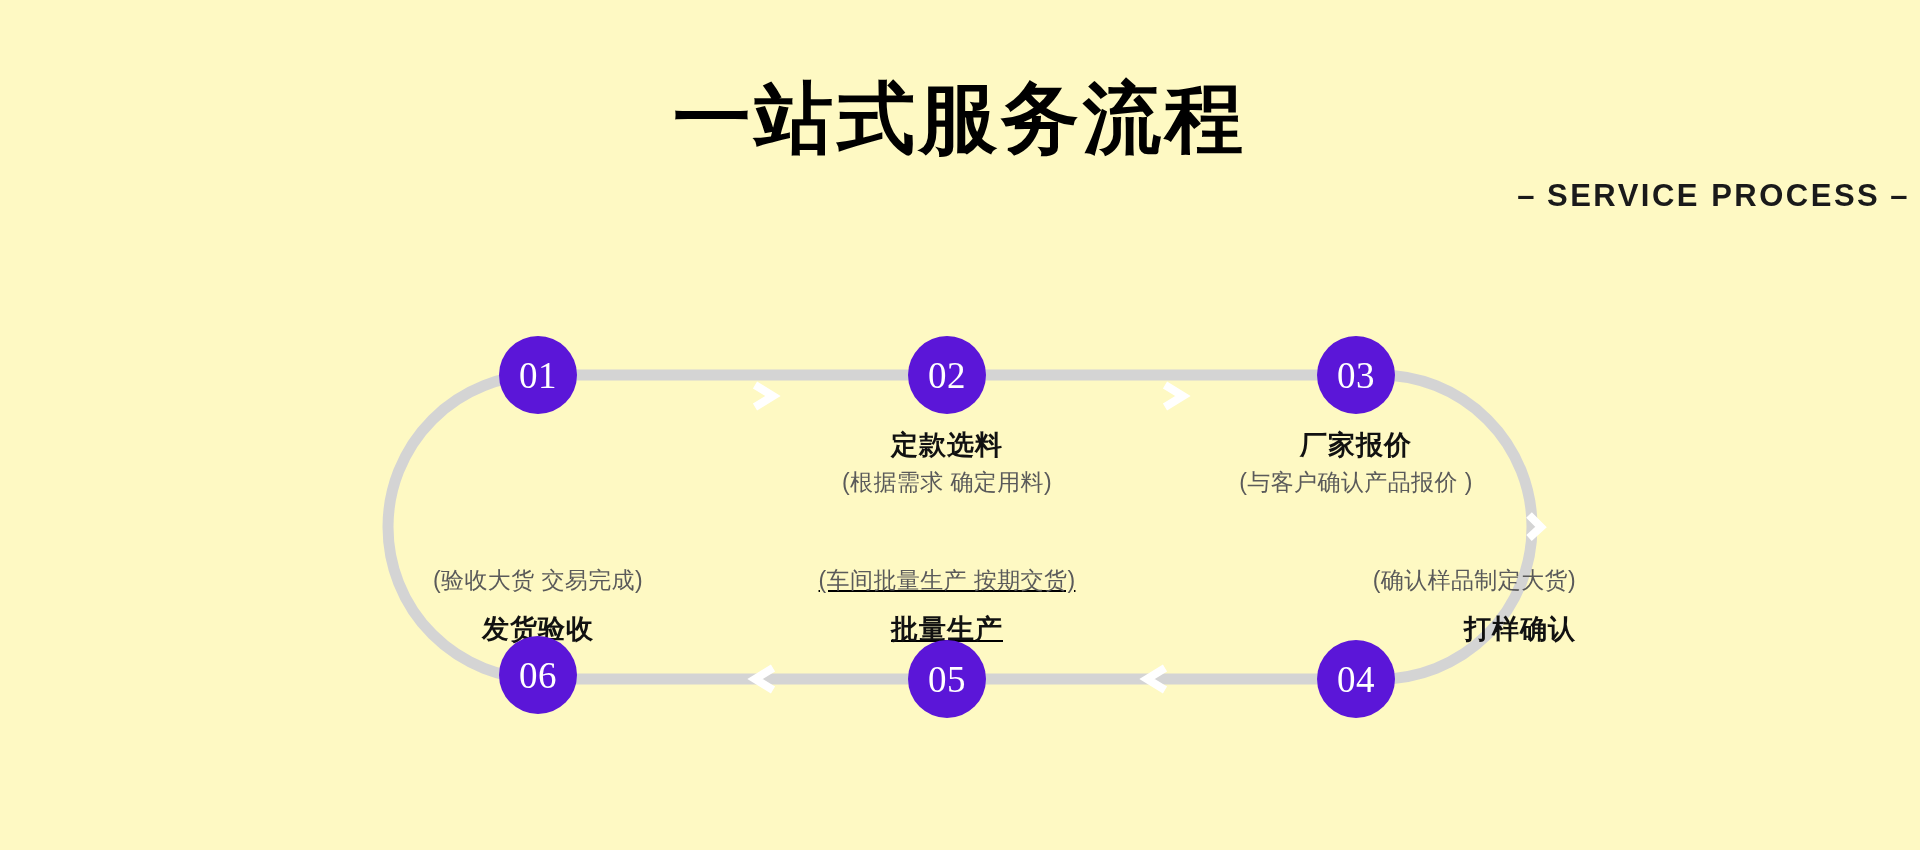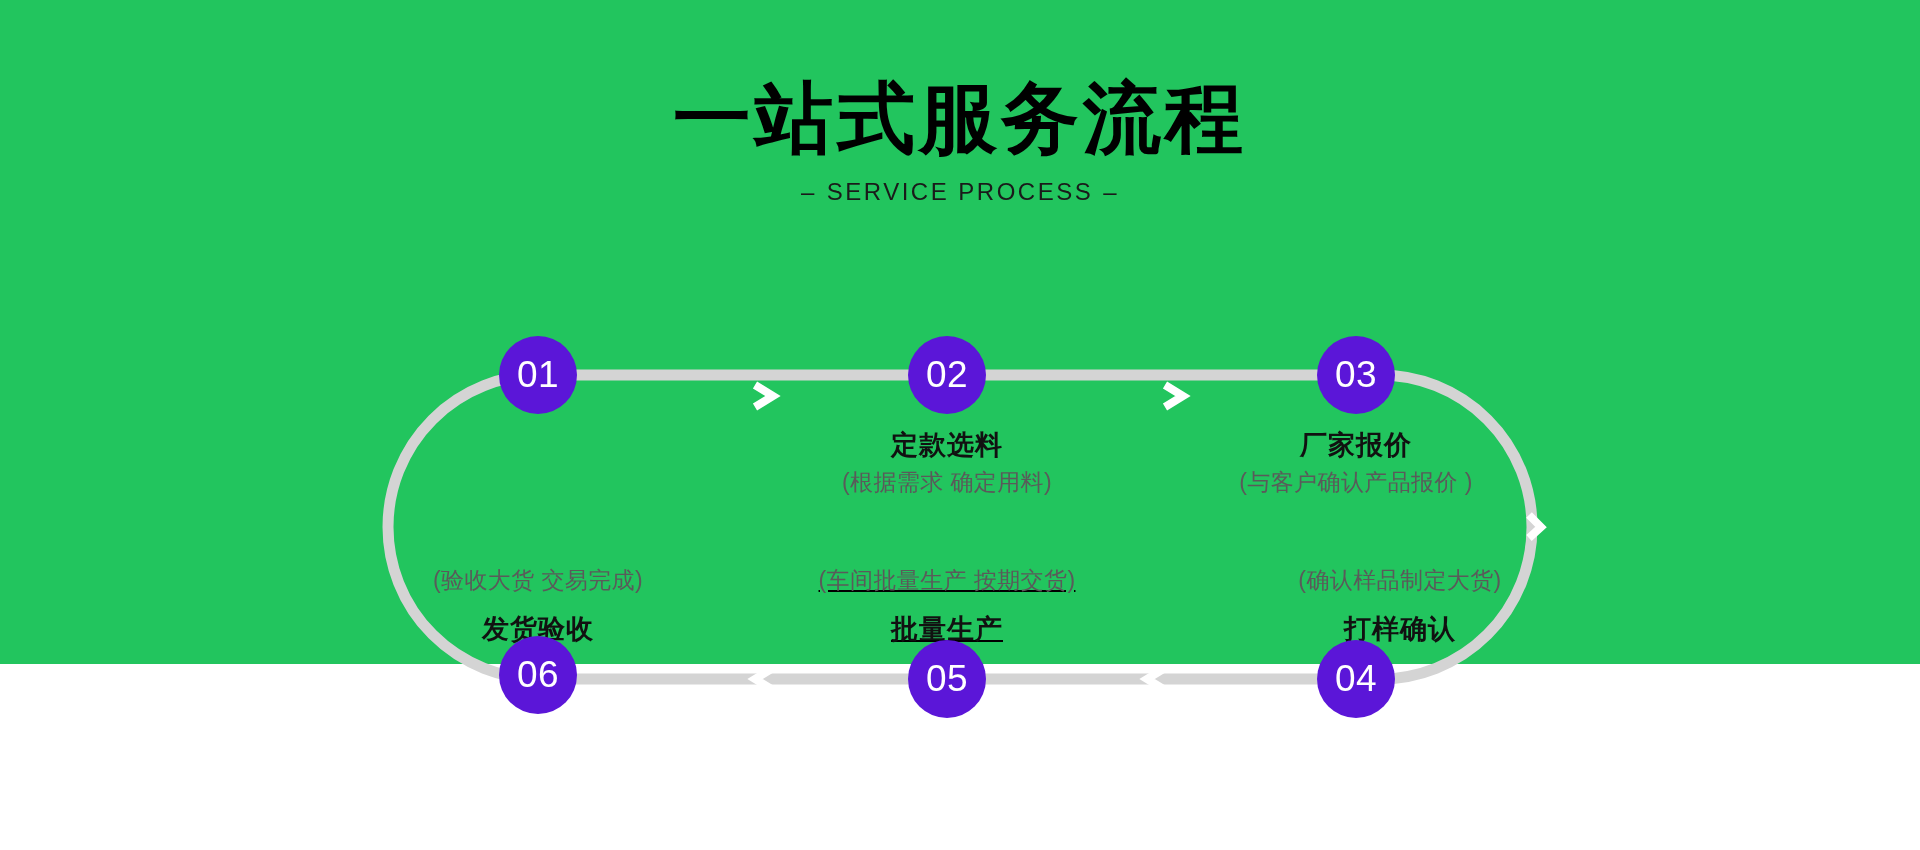"一站式服务流程" #page { background: #22c55e -> #fef9c3; height: 664px -> 850px }
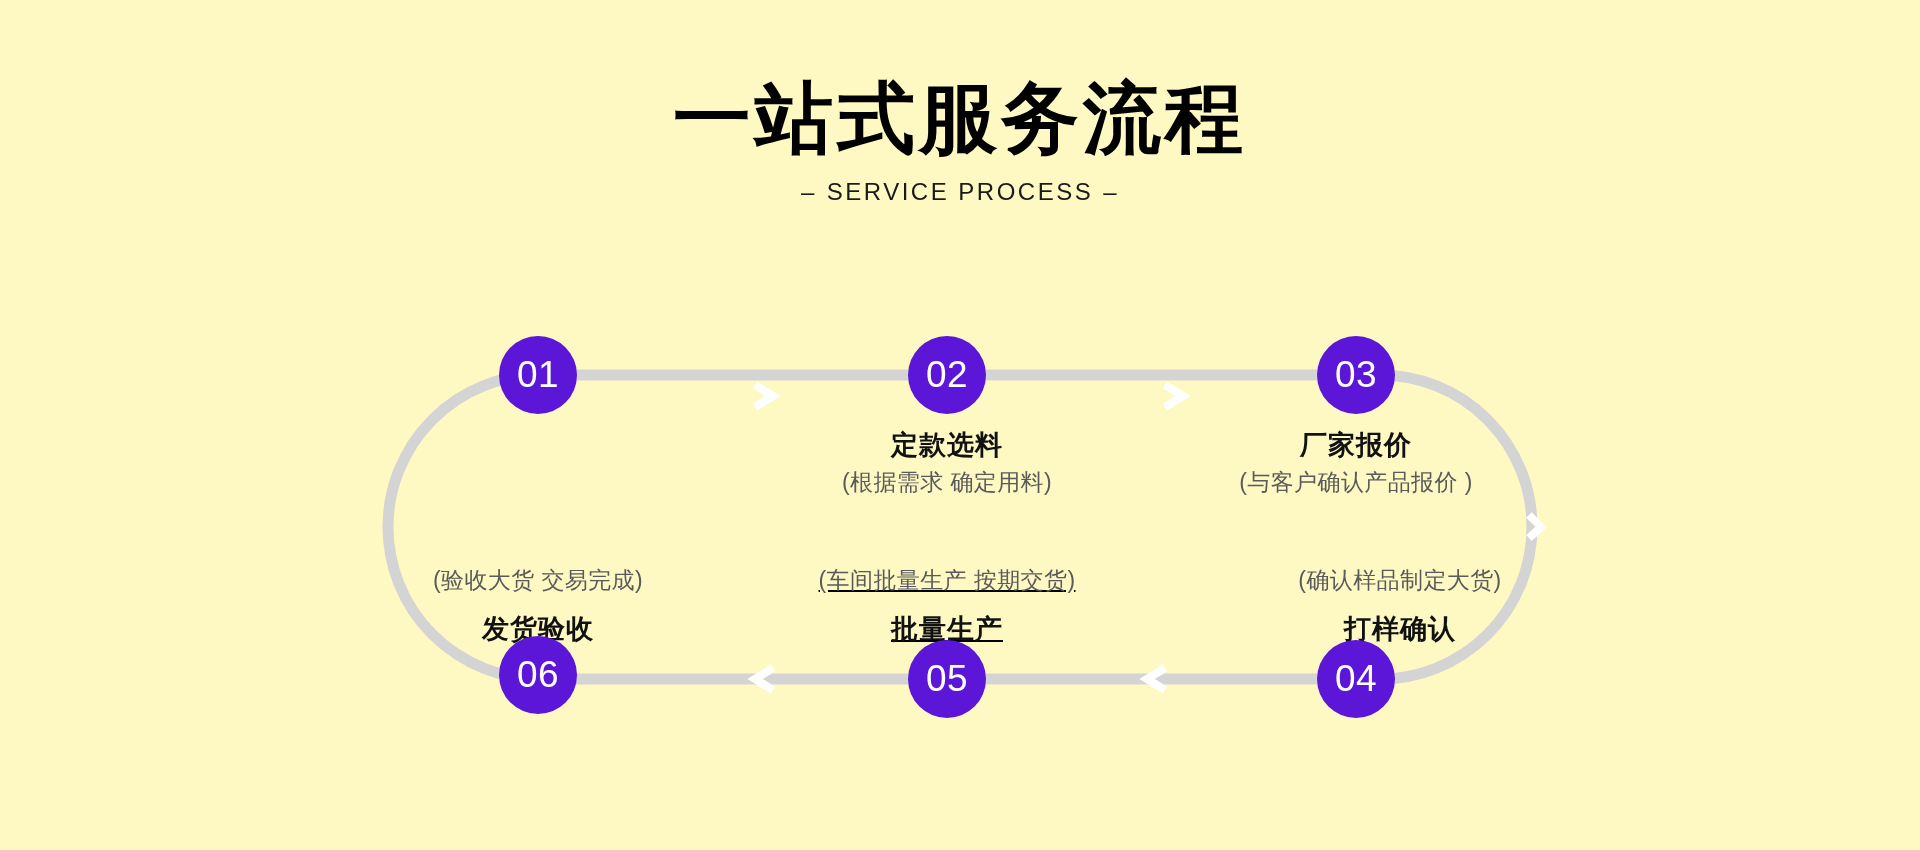"– SERVICE PROCESS –" .sub-title { font-size: 24px -> 31px; font-weight: 400 -> 700; text-align: none -> right }
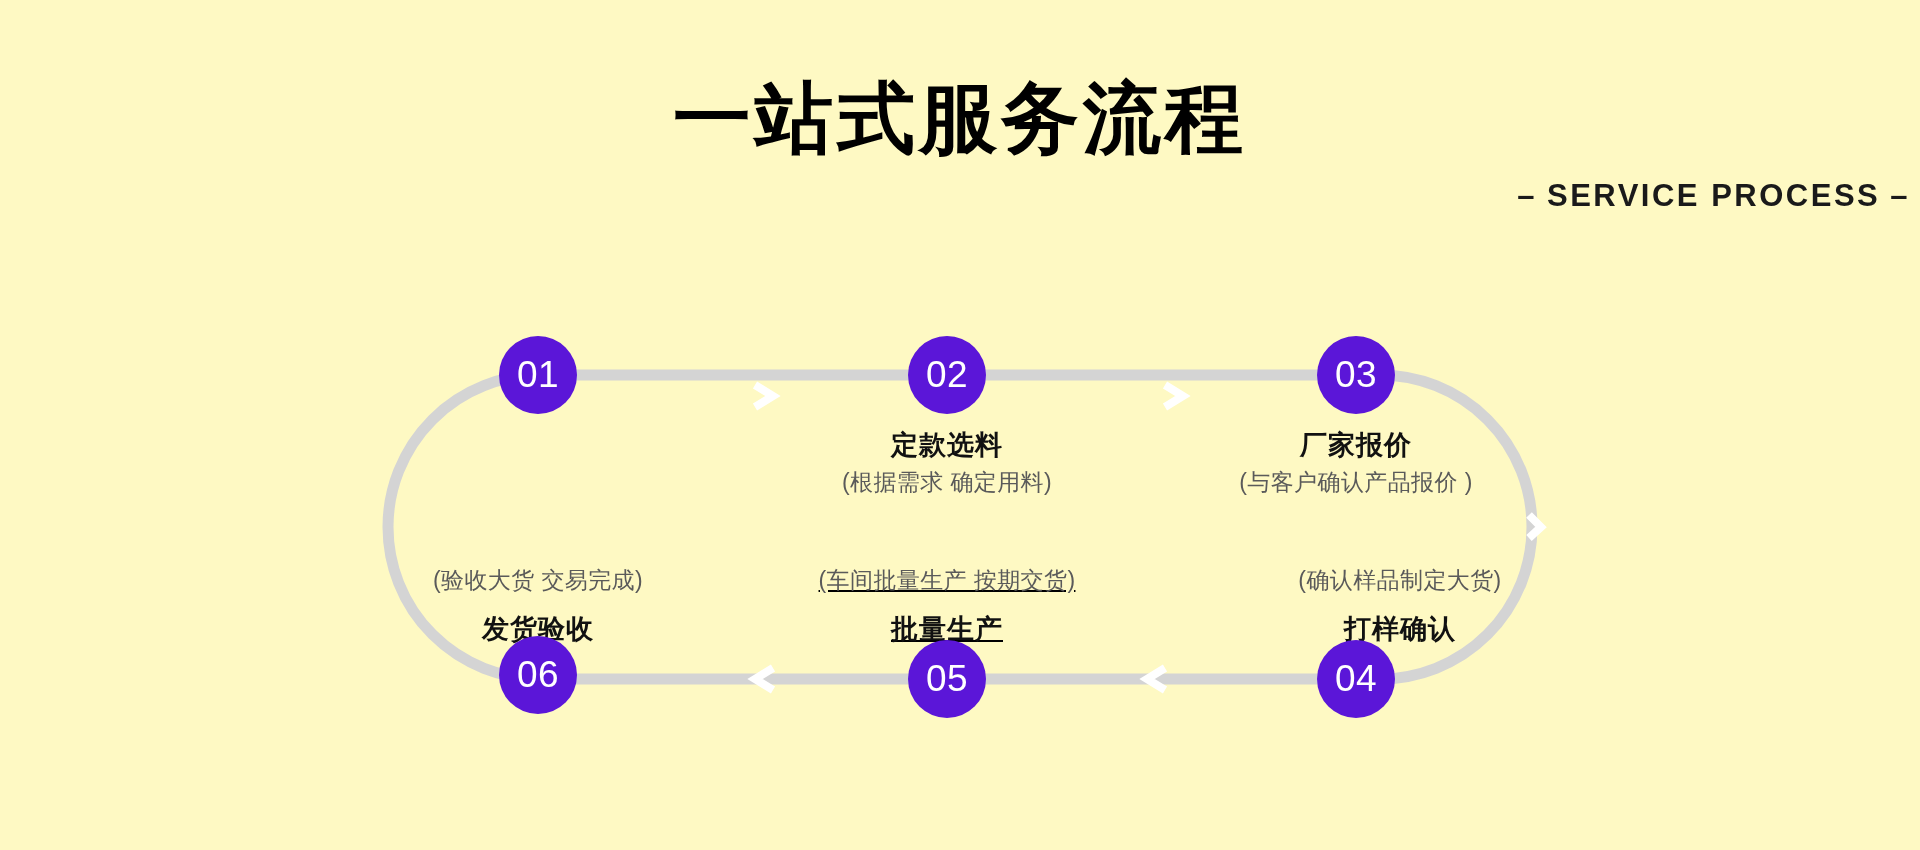"01" .circle { font-family: Liberation Sans, sans-serif -> Liberation Serif, serif }
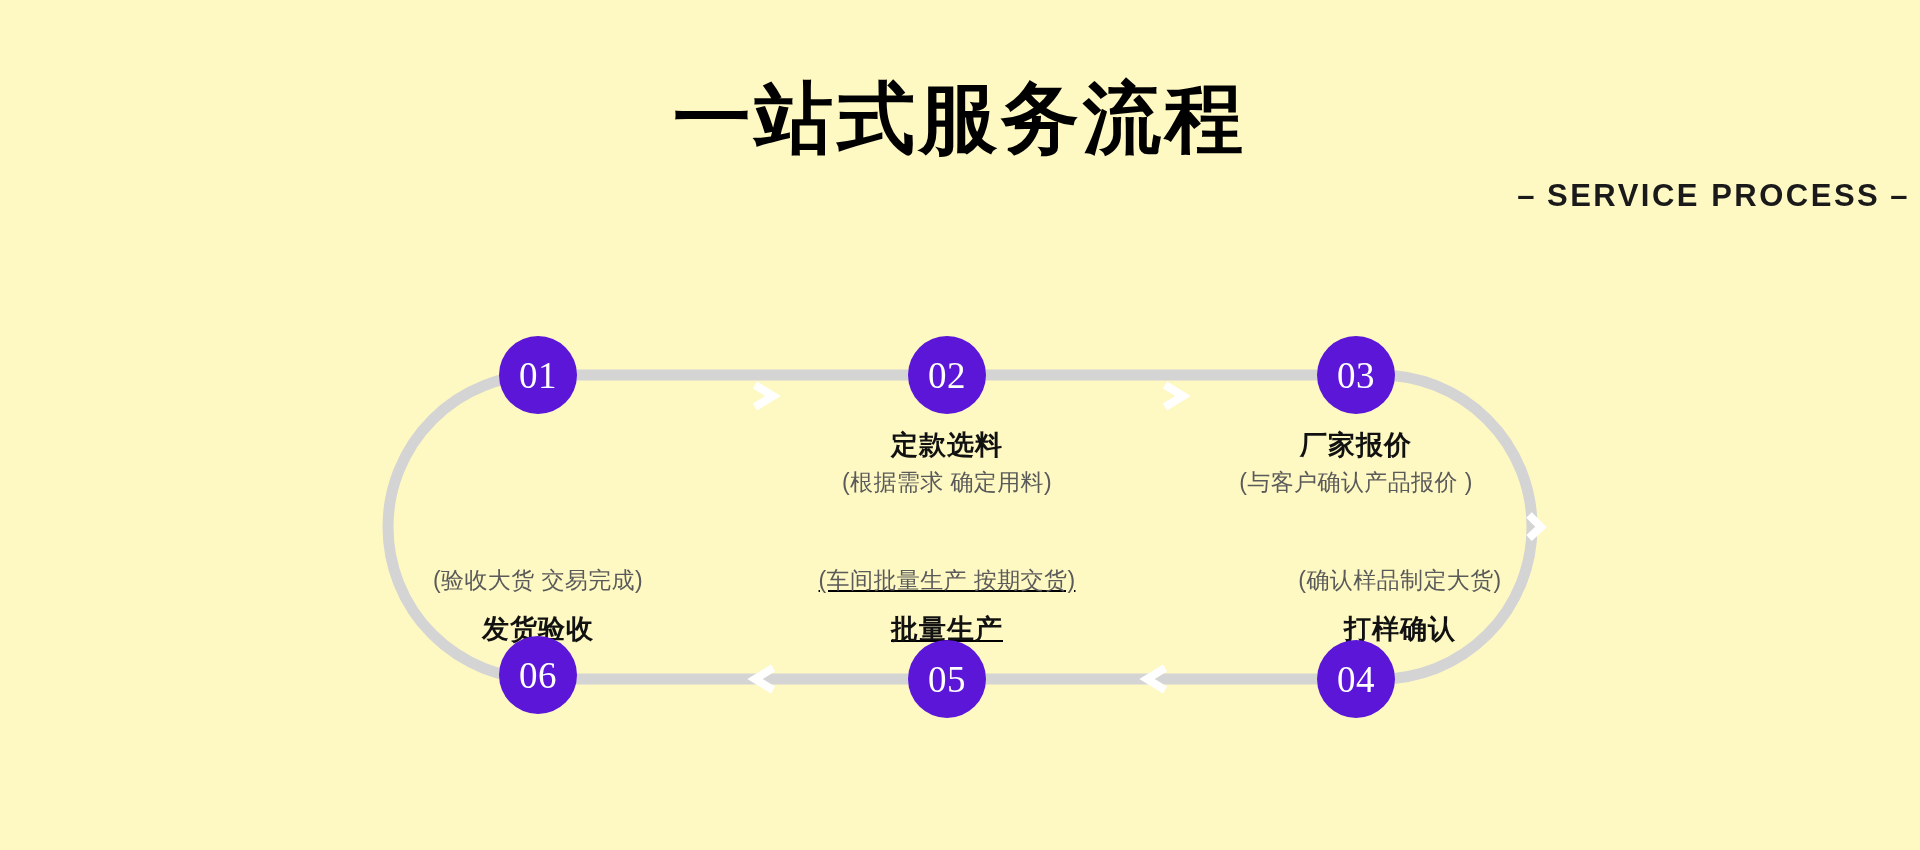"(确认样品制定大货)" div.step-text { left: 1190px -> 1156px; text-align: none -> right }
